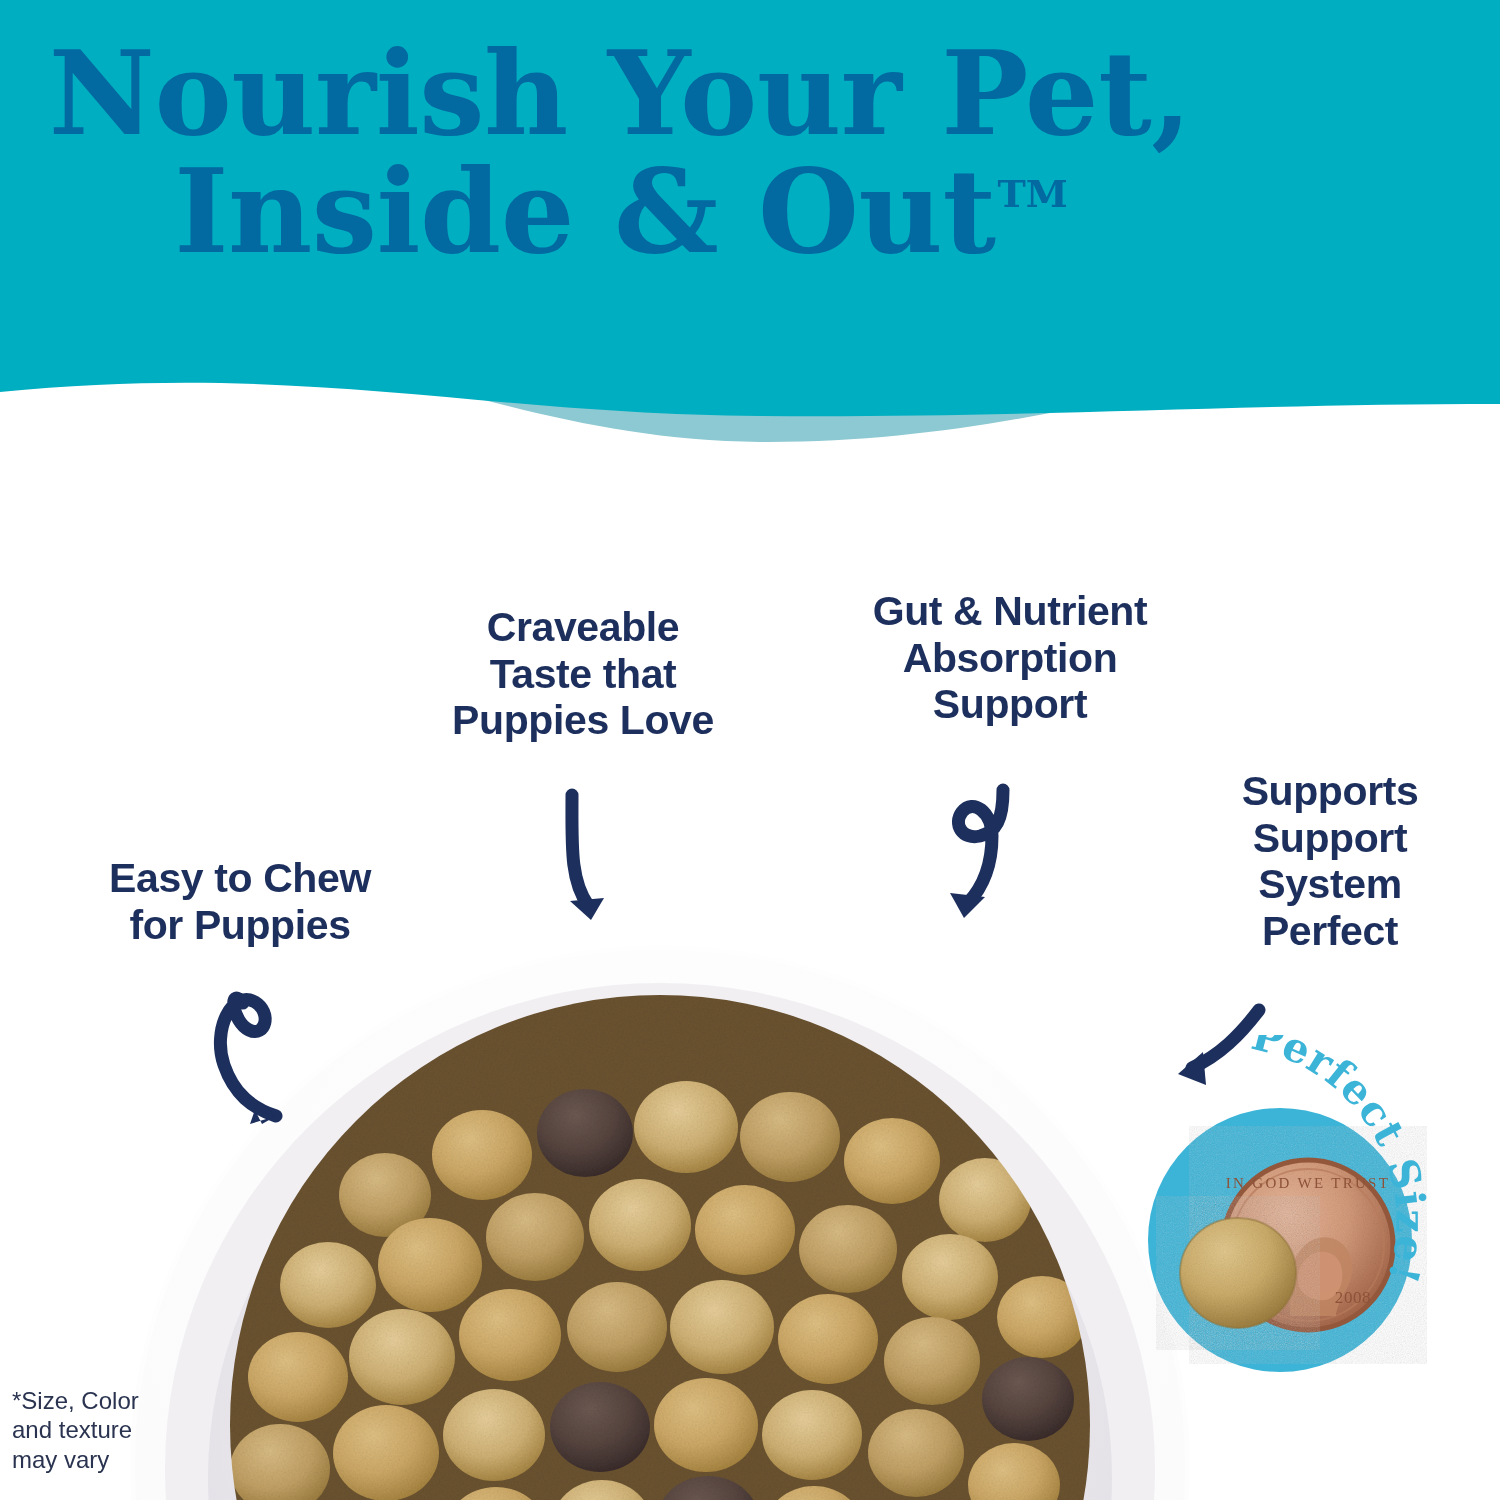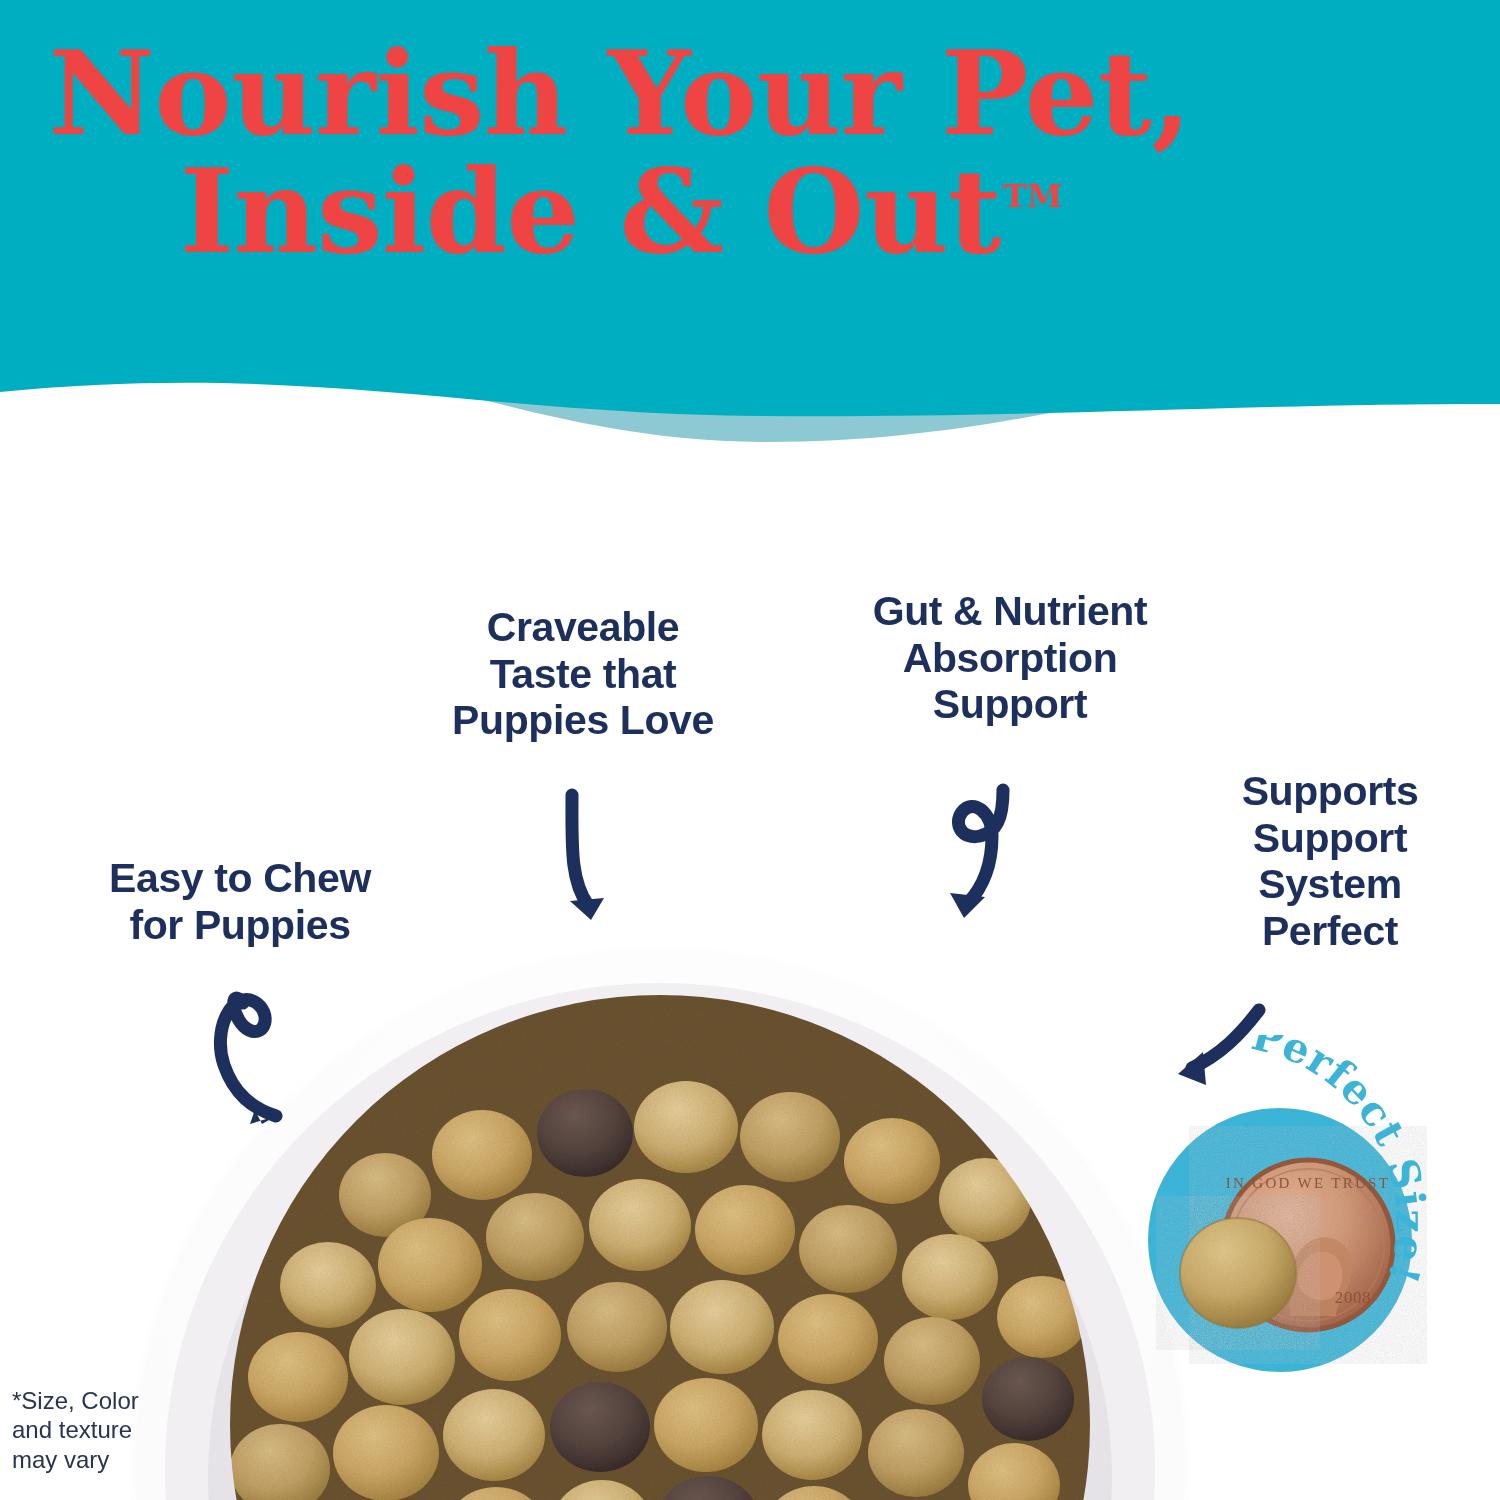"Nourish Your Pet," #headline { color: #ef4444 -> #0369a1 }
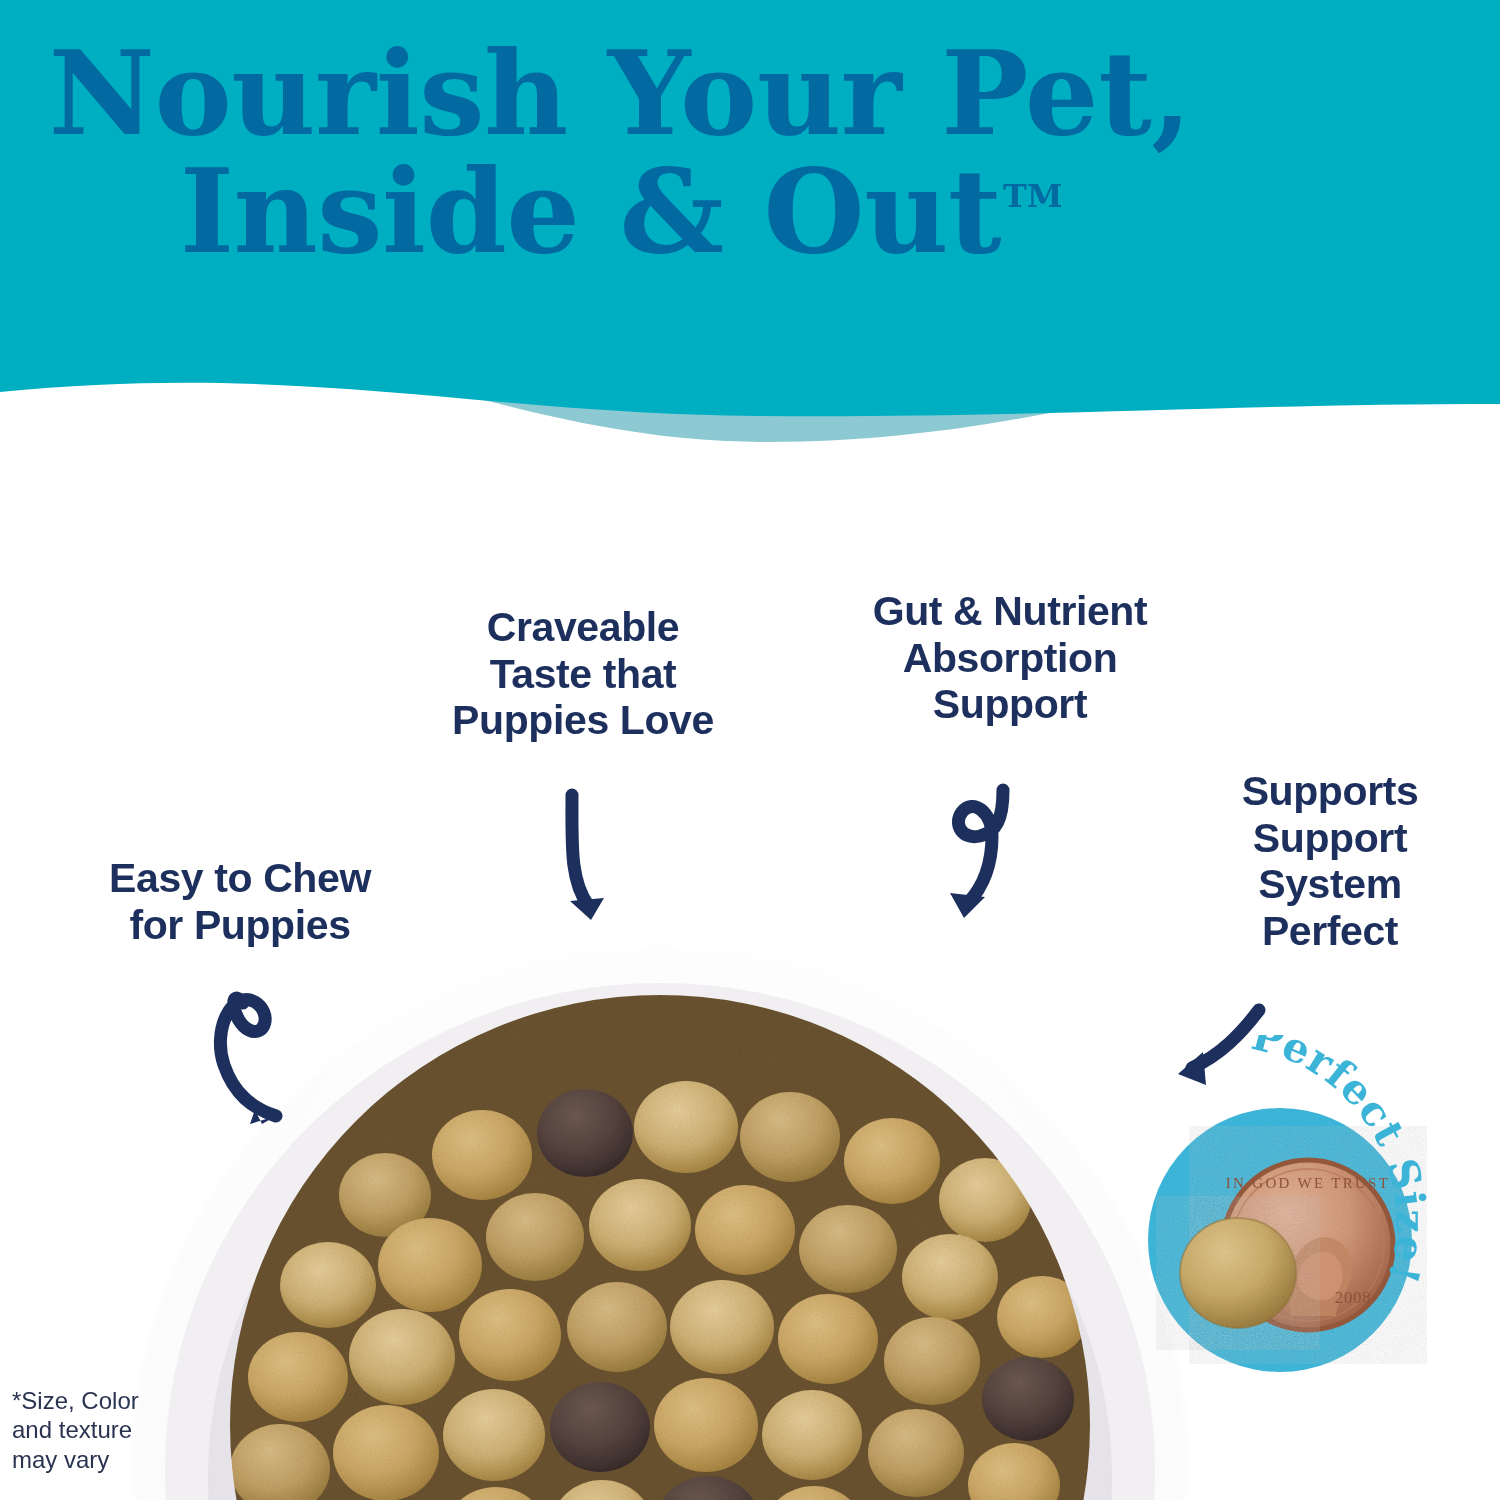"TM" #headline-tm { font-size: 32px -> 38px }
